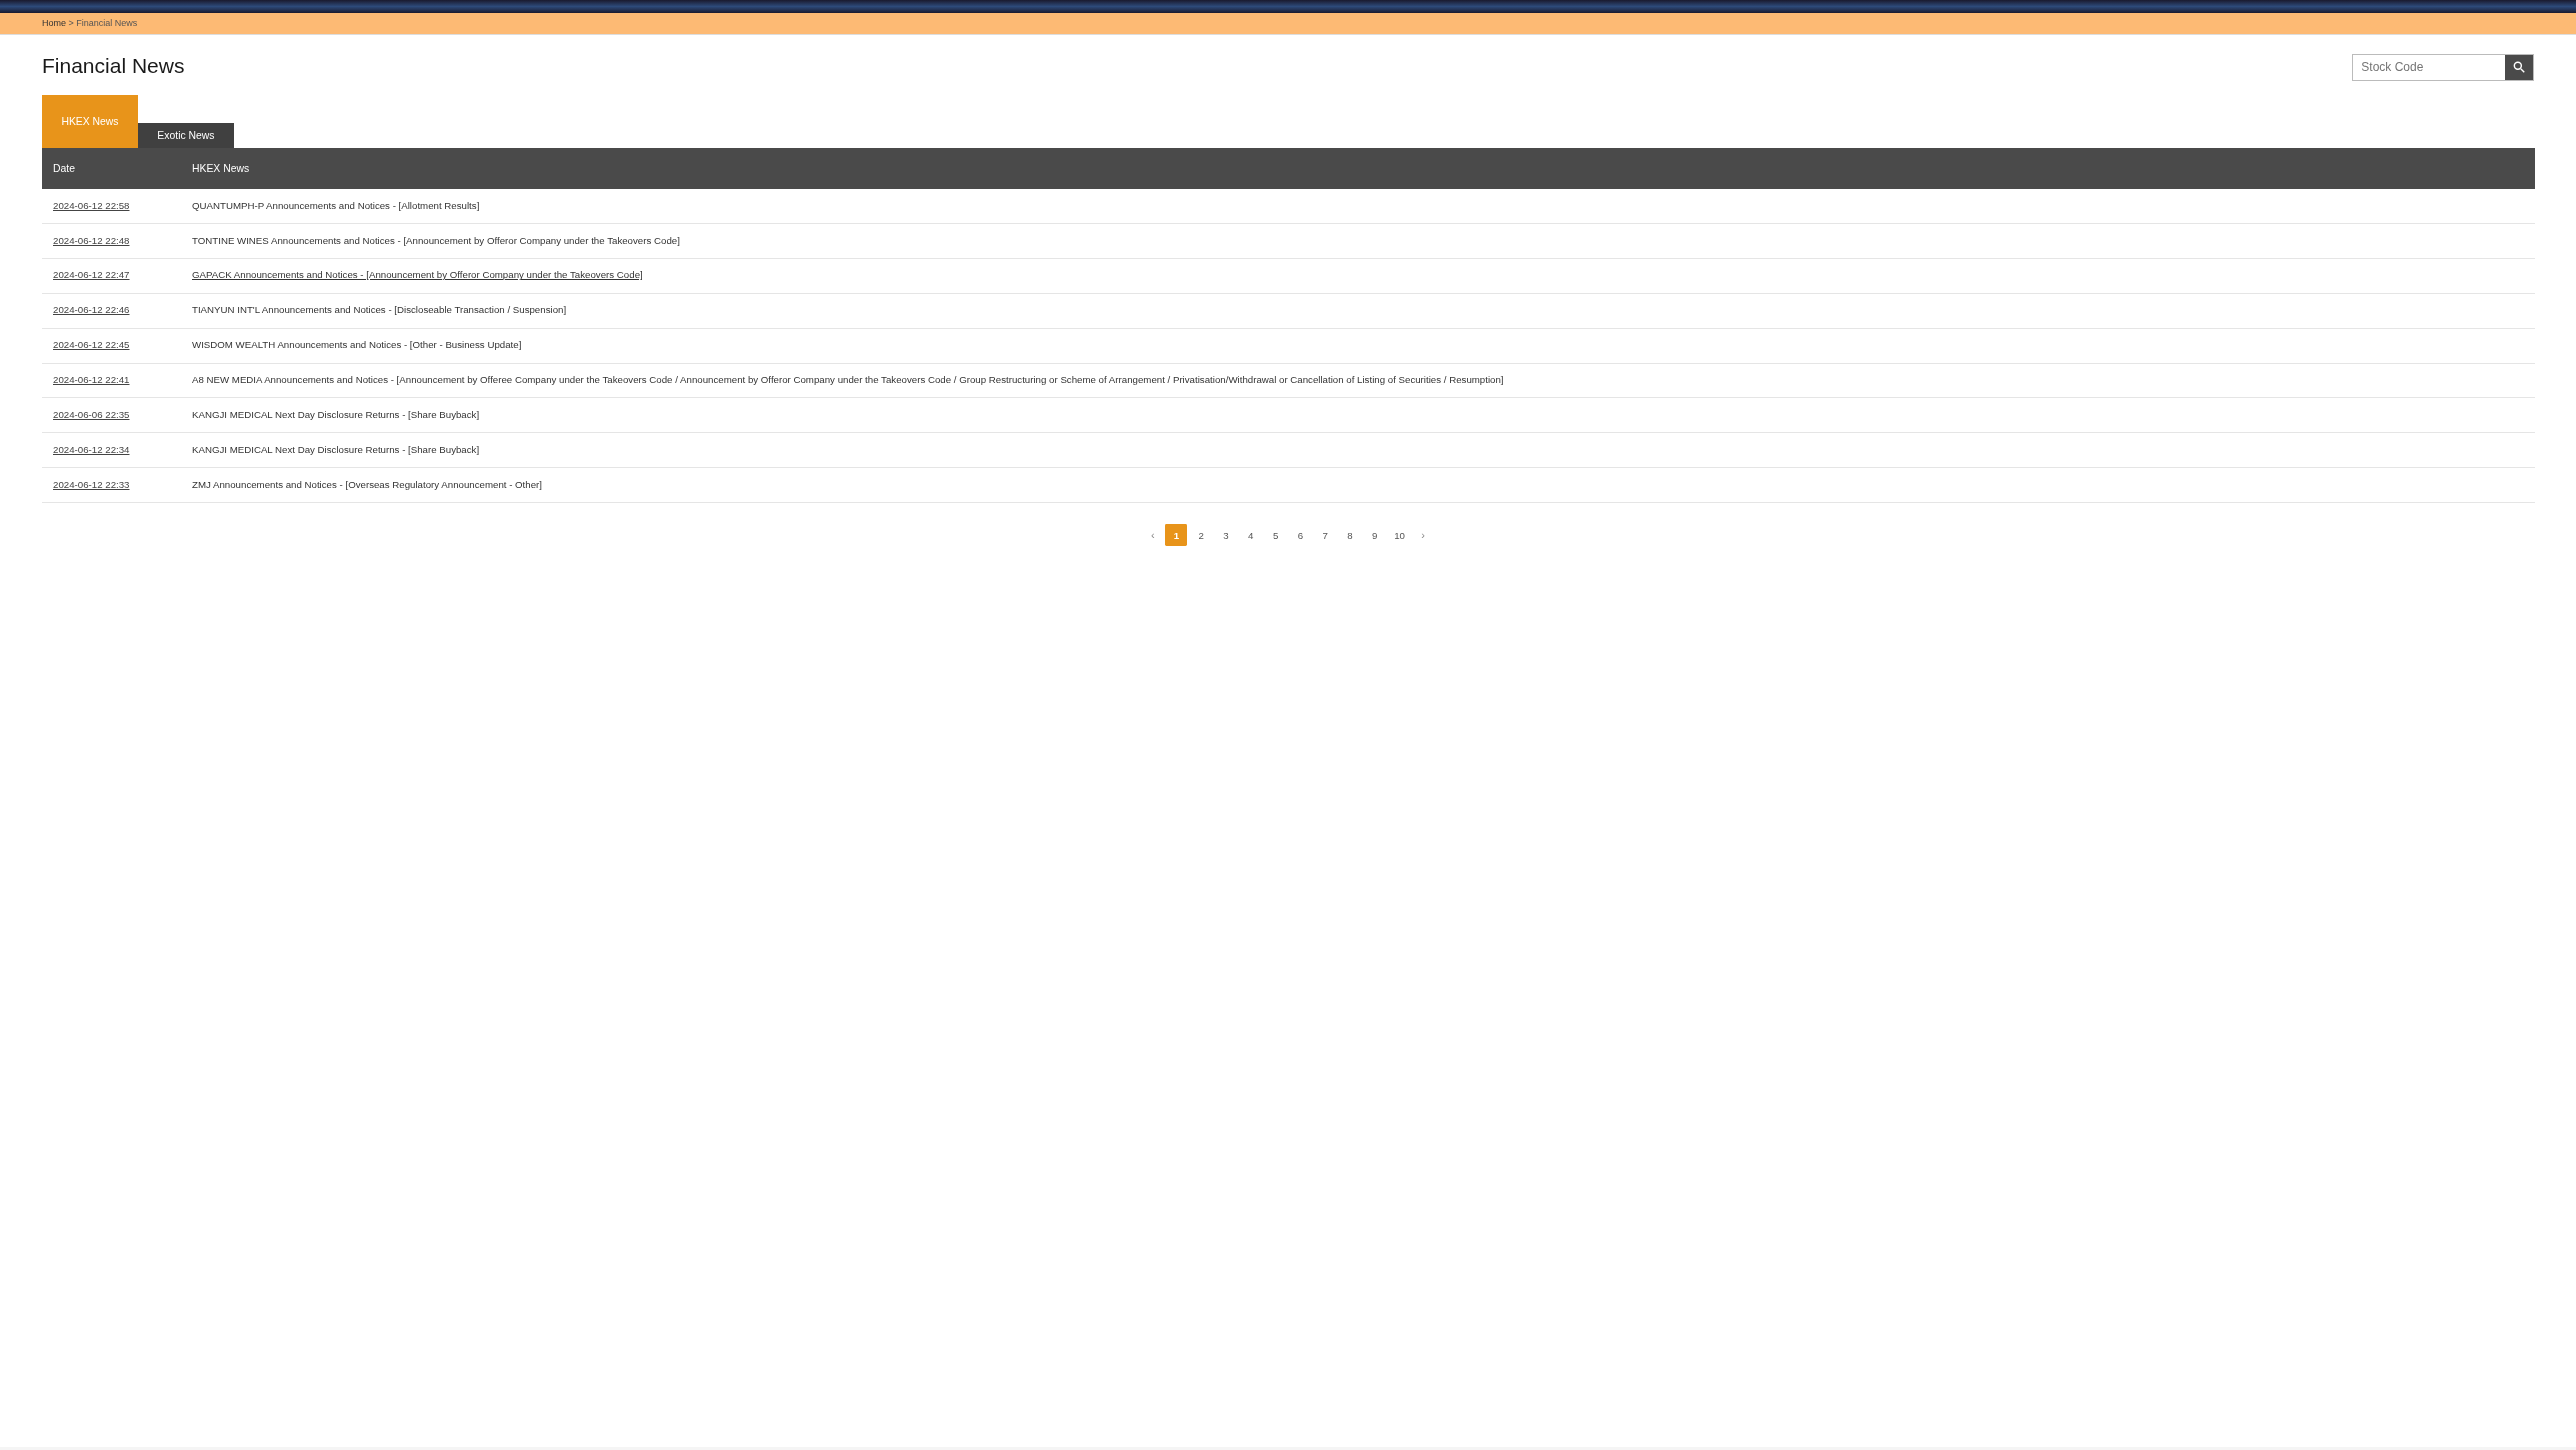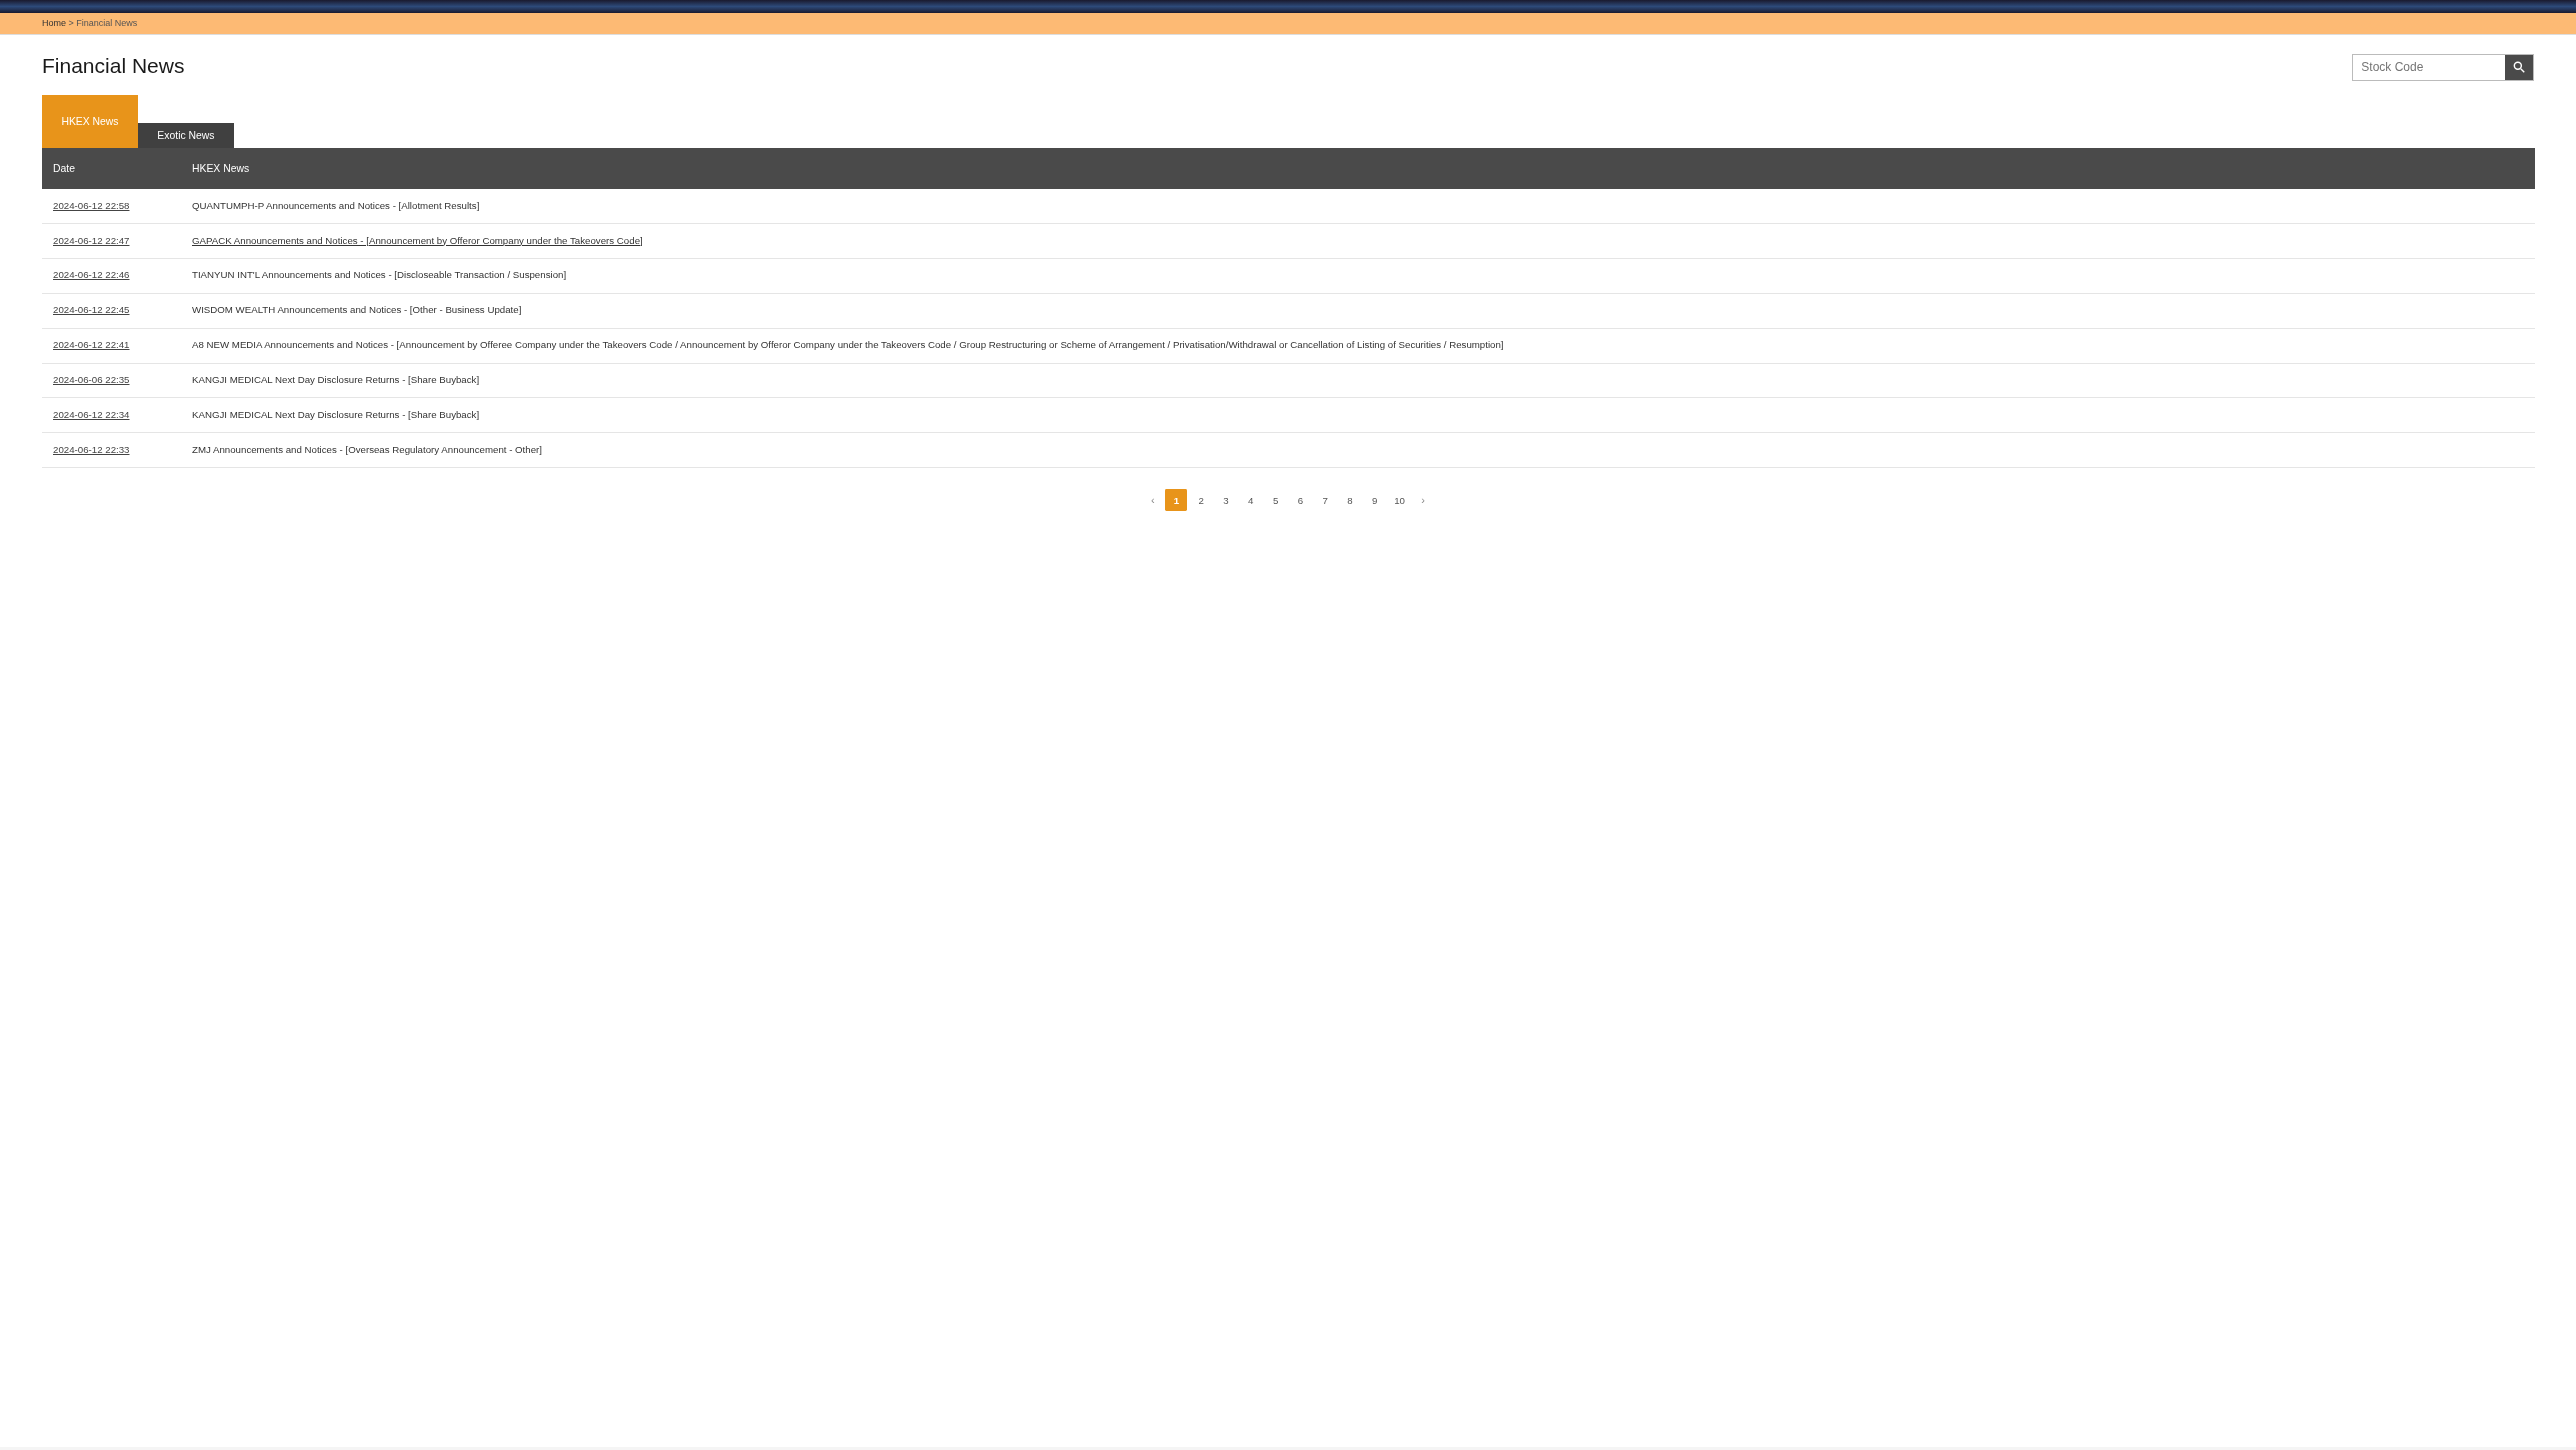"2024-06-12 22:48" tr { html: none -> <tr> <td>2024-06-12 22:48</td> <td>TONTINE WINES Announcements and Notices - [Announcement by Offeror Company under the Takeovers Code]</td> </tr> }
